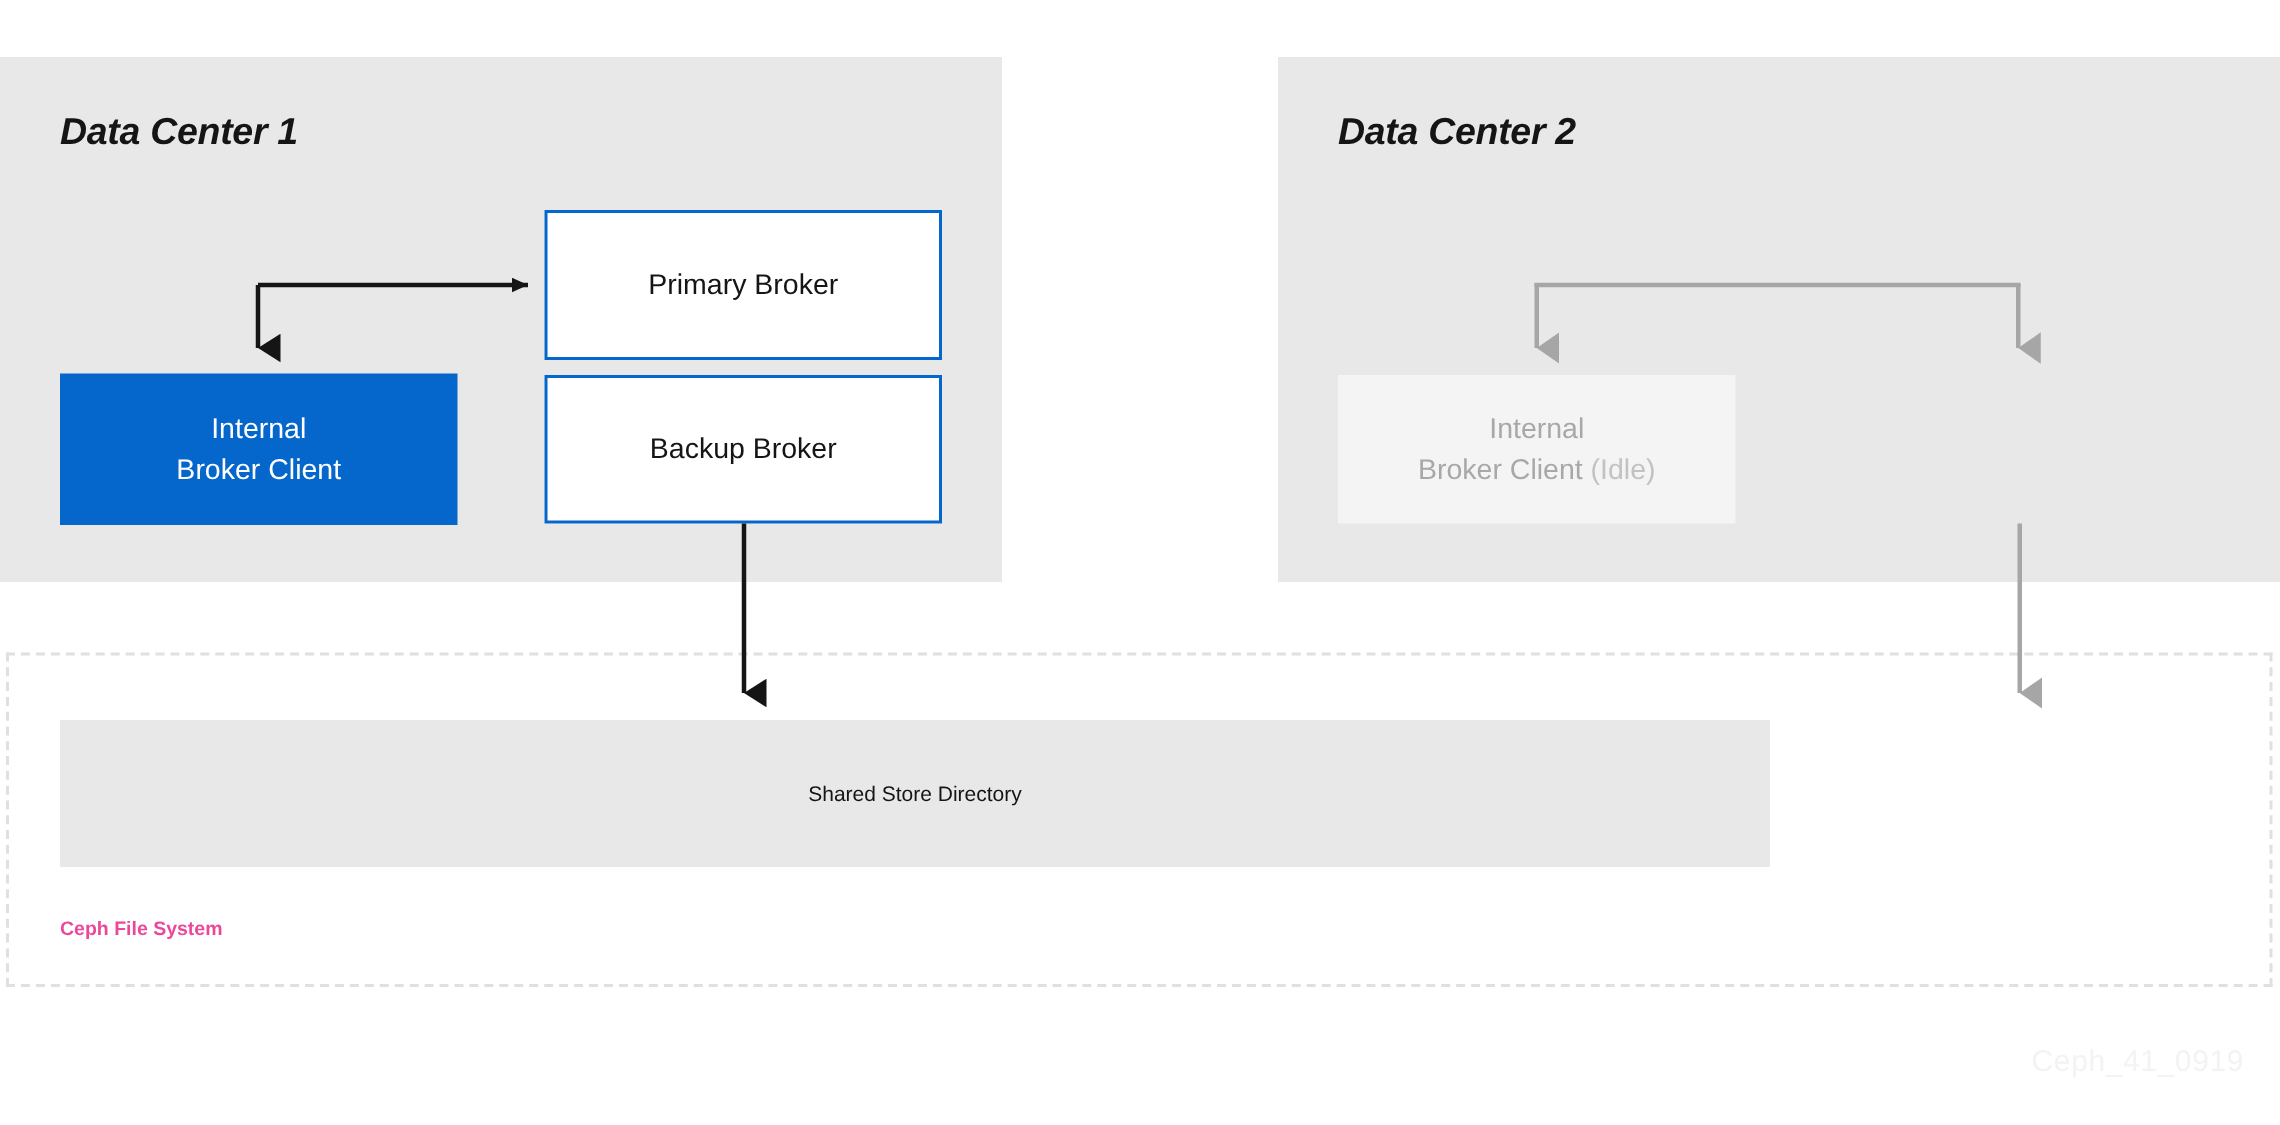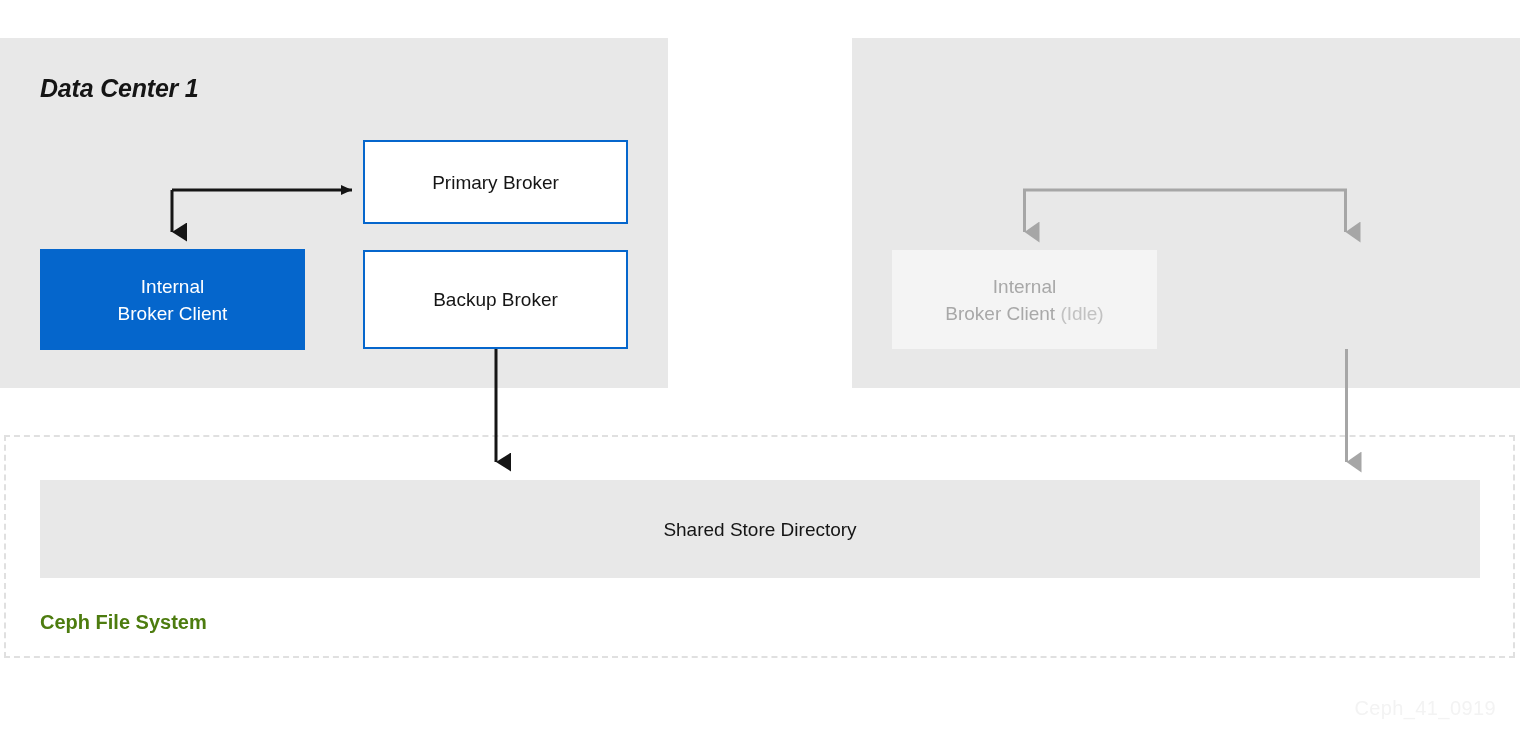"Data Center 2" div.dc-title { html: none -> <div>Data Center 2</div> }
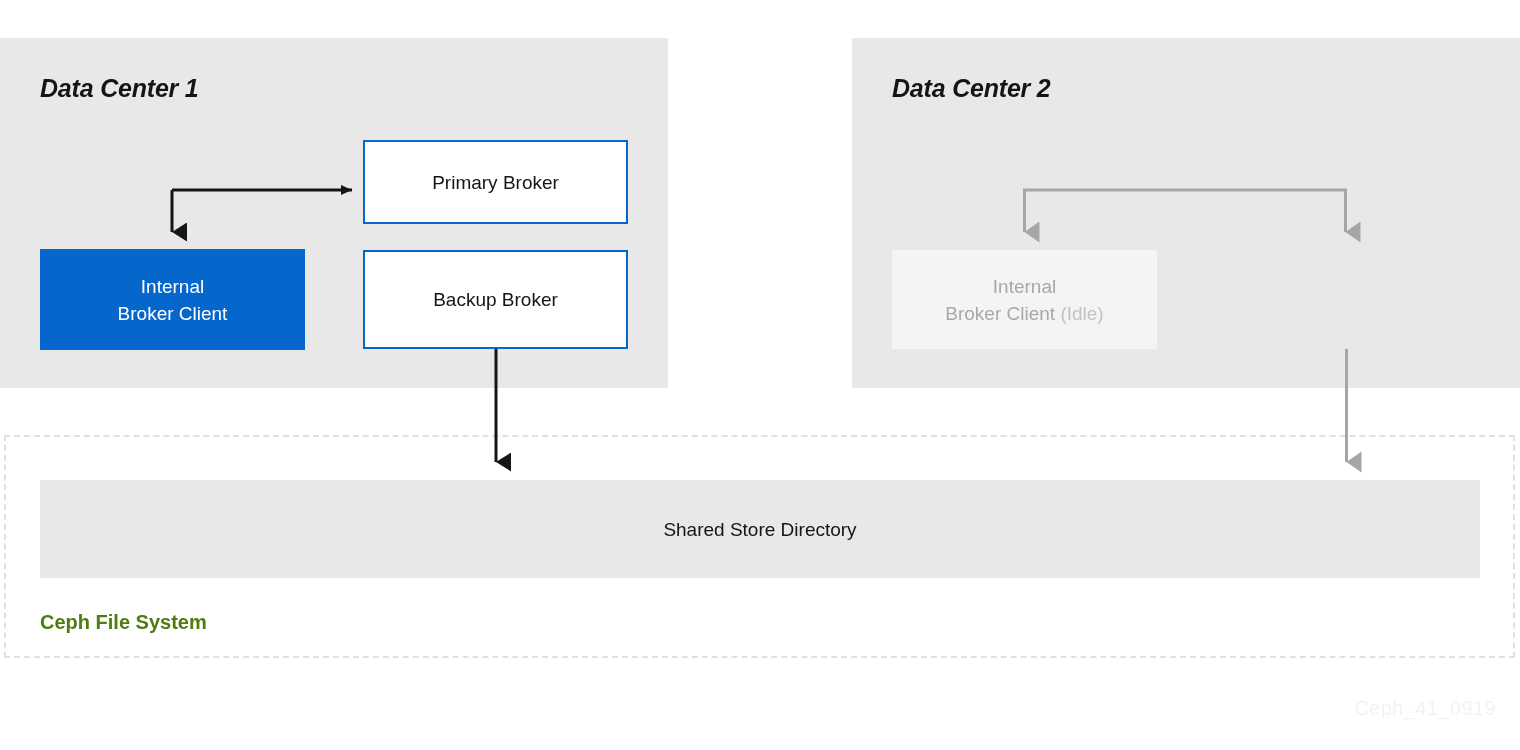"Primary Broker" #box-primary-broker { height: 84px -> 100px }
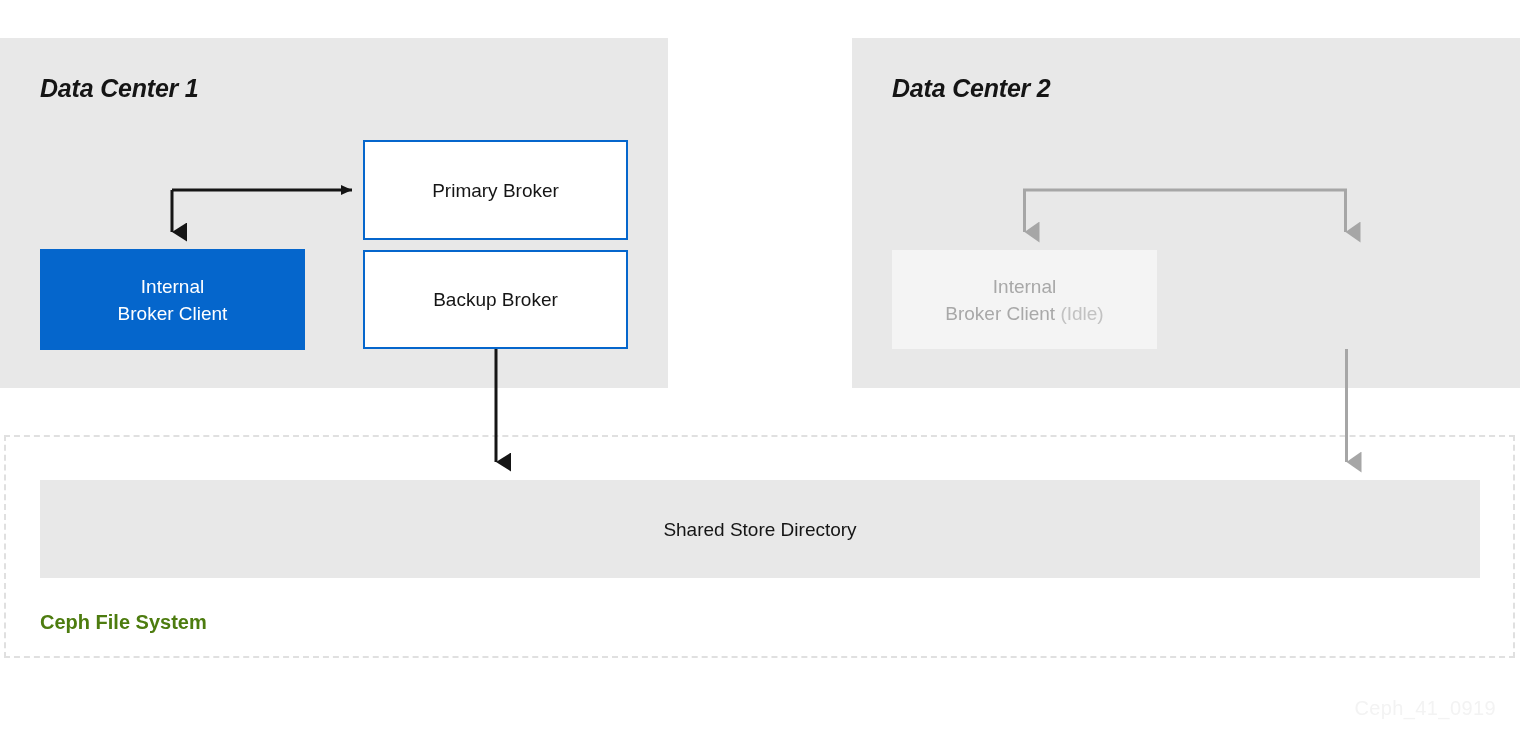"Shared Store Directory" #box-shared-store { font-size: 19px -> 14px; width: 1440px -> 1140px }
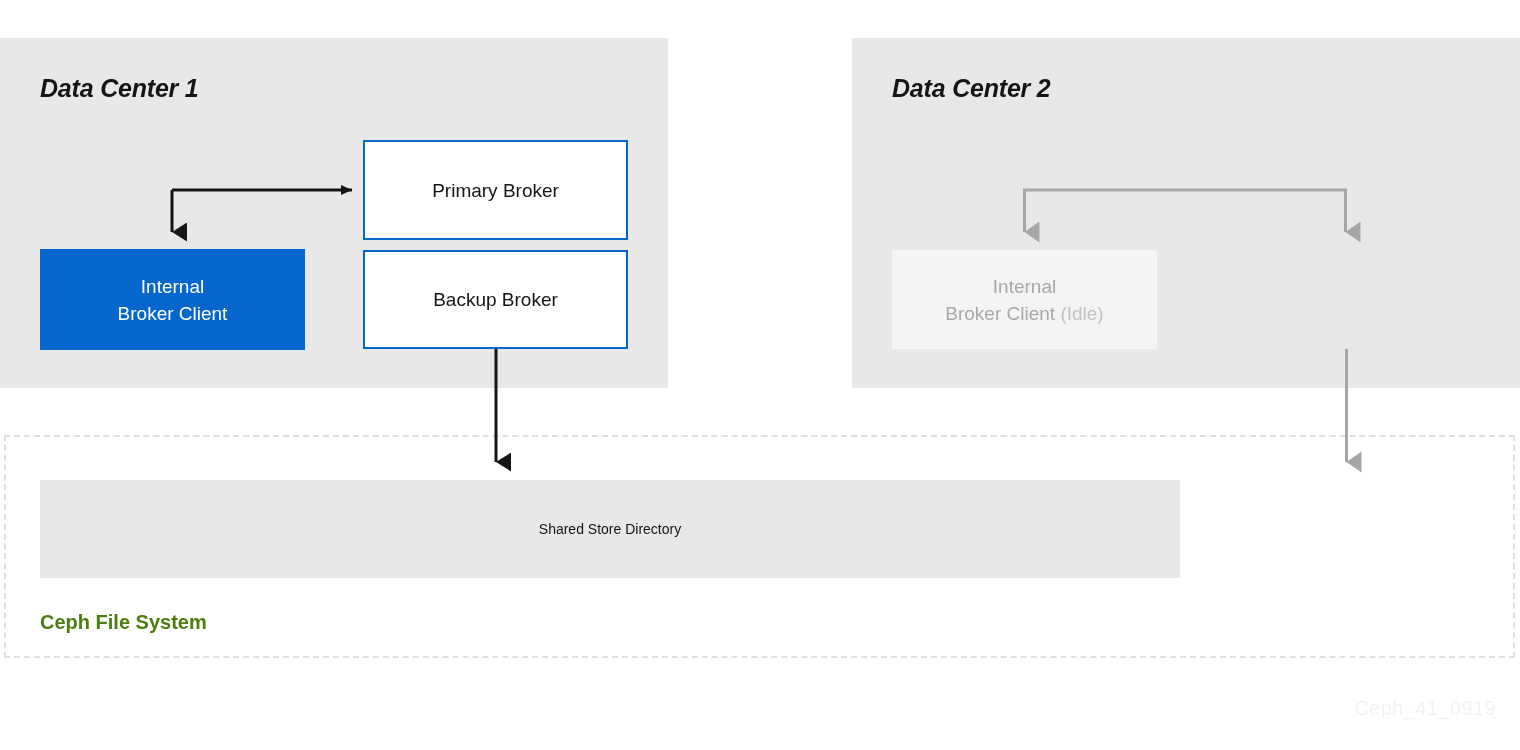"Ceph File System" #ceph-label { color: #4d7c0f -> #ec4899; font-size: 20px -> 13px }
